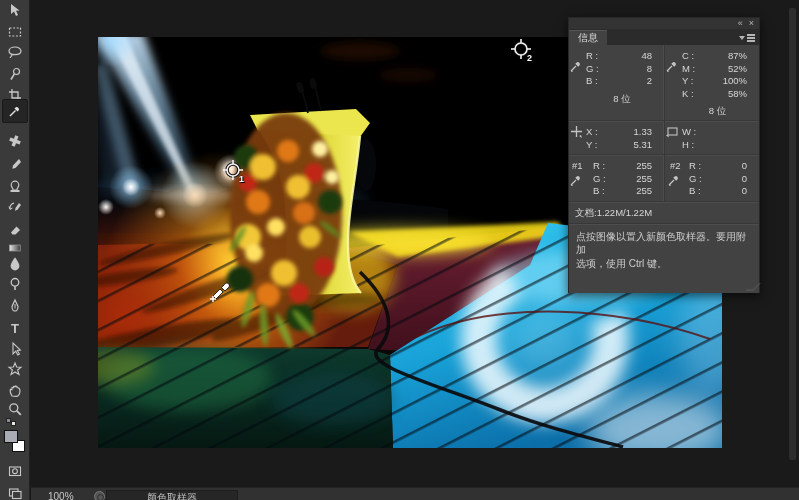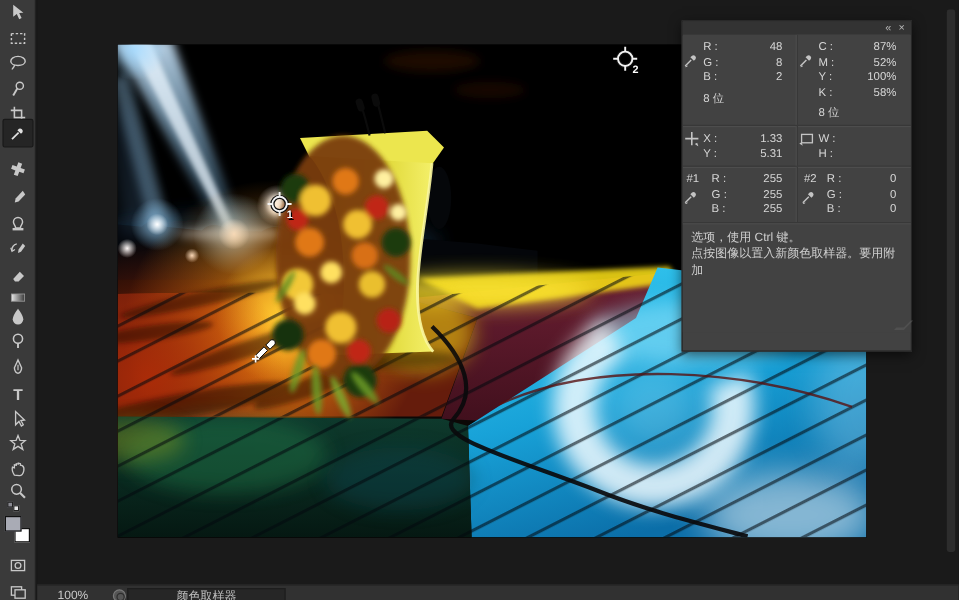"信息" div { html: none -> <div> <div> <span>信息</span> </div> <div> <span></span> <span></span> </div> </div> }
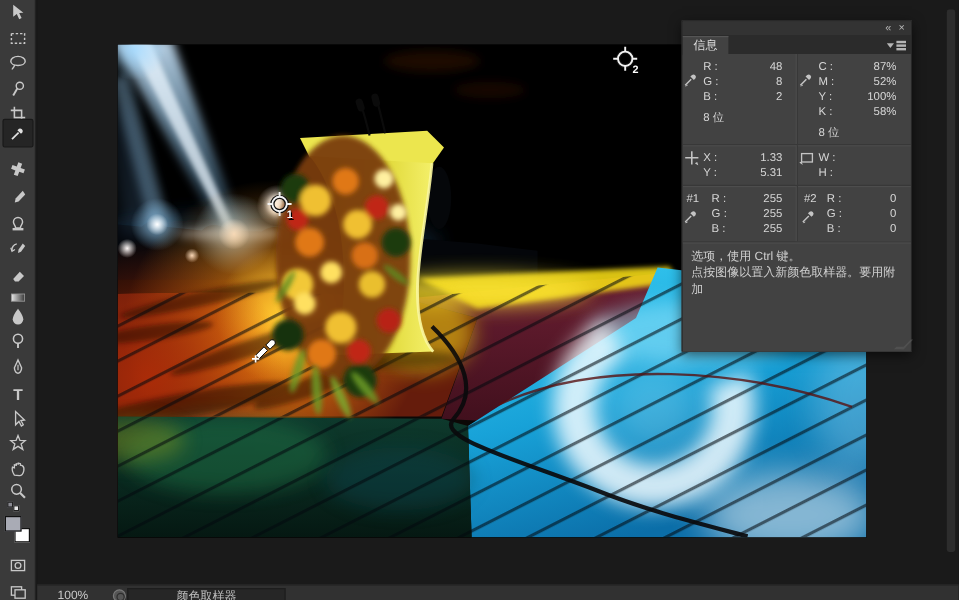"8 位" .depth { text-align: none -> center }
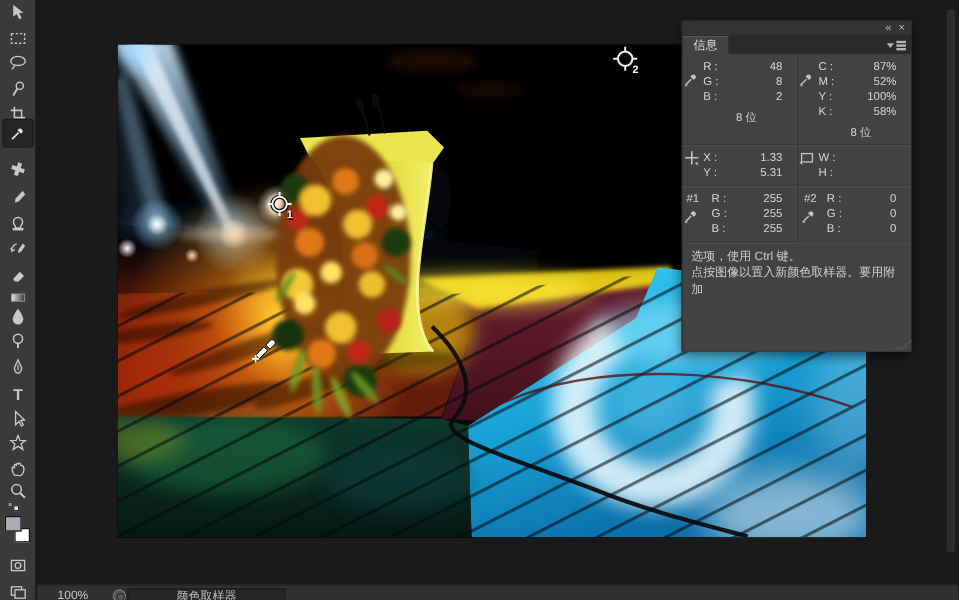"文档:1.22M/1.22M" div { html: none -> <div>文档:1.22M/1.22M</div> }
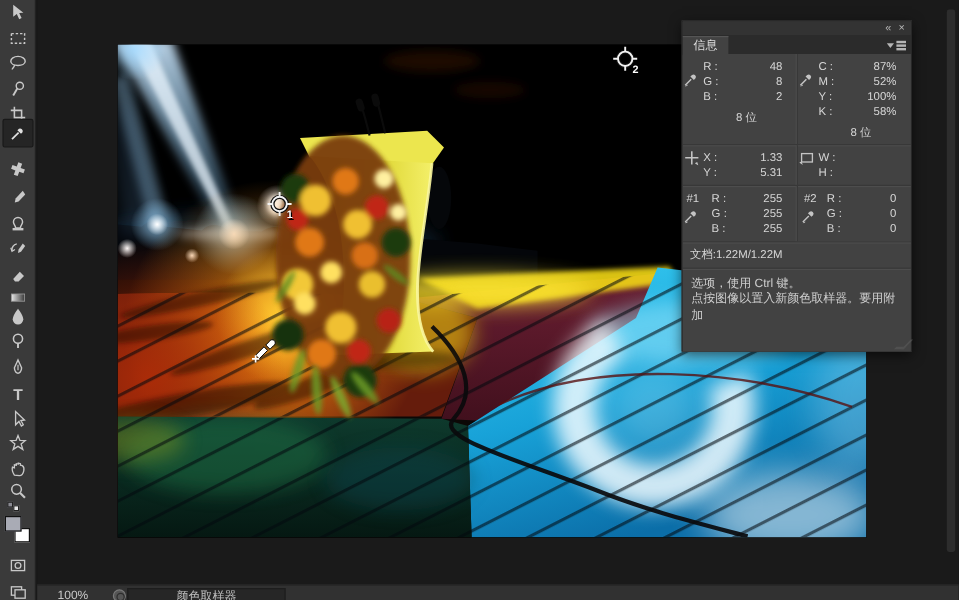"选项，使用 Ctrl 键。" div { order: before "点按图像以置入新颜色取样器。要用附加" -> after "点按图像以置入新颜色取样器。要用附加" }
